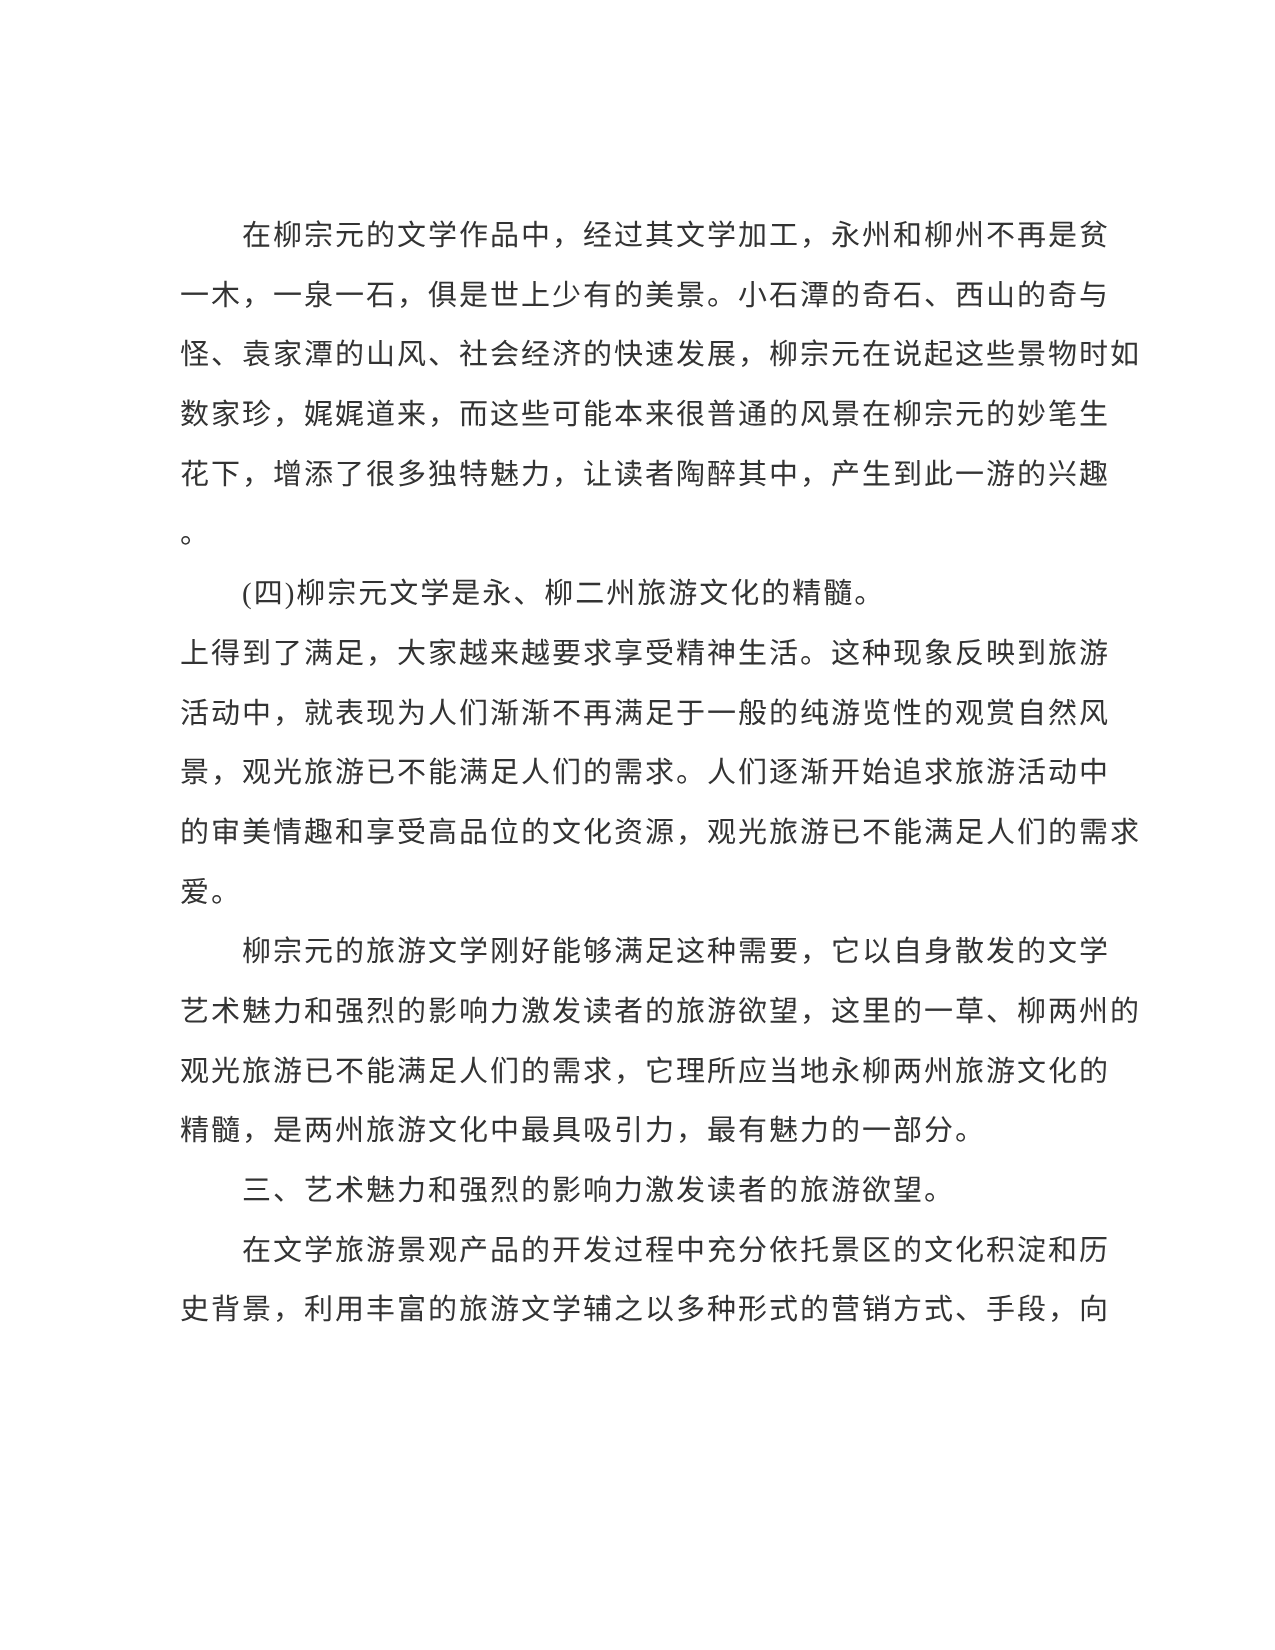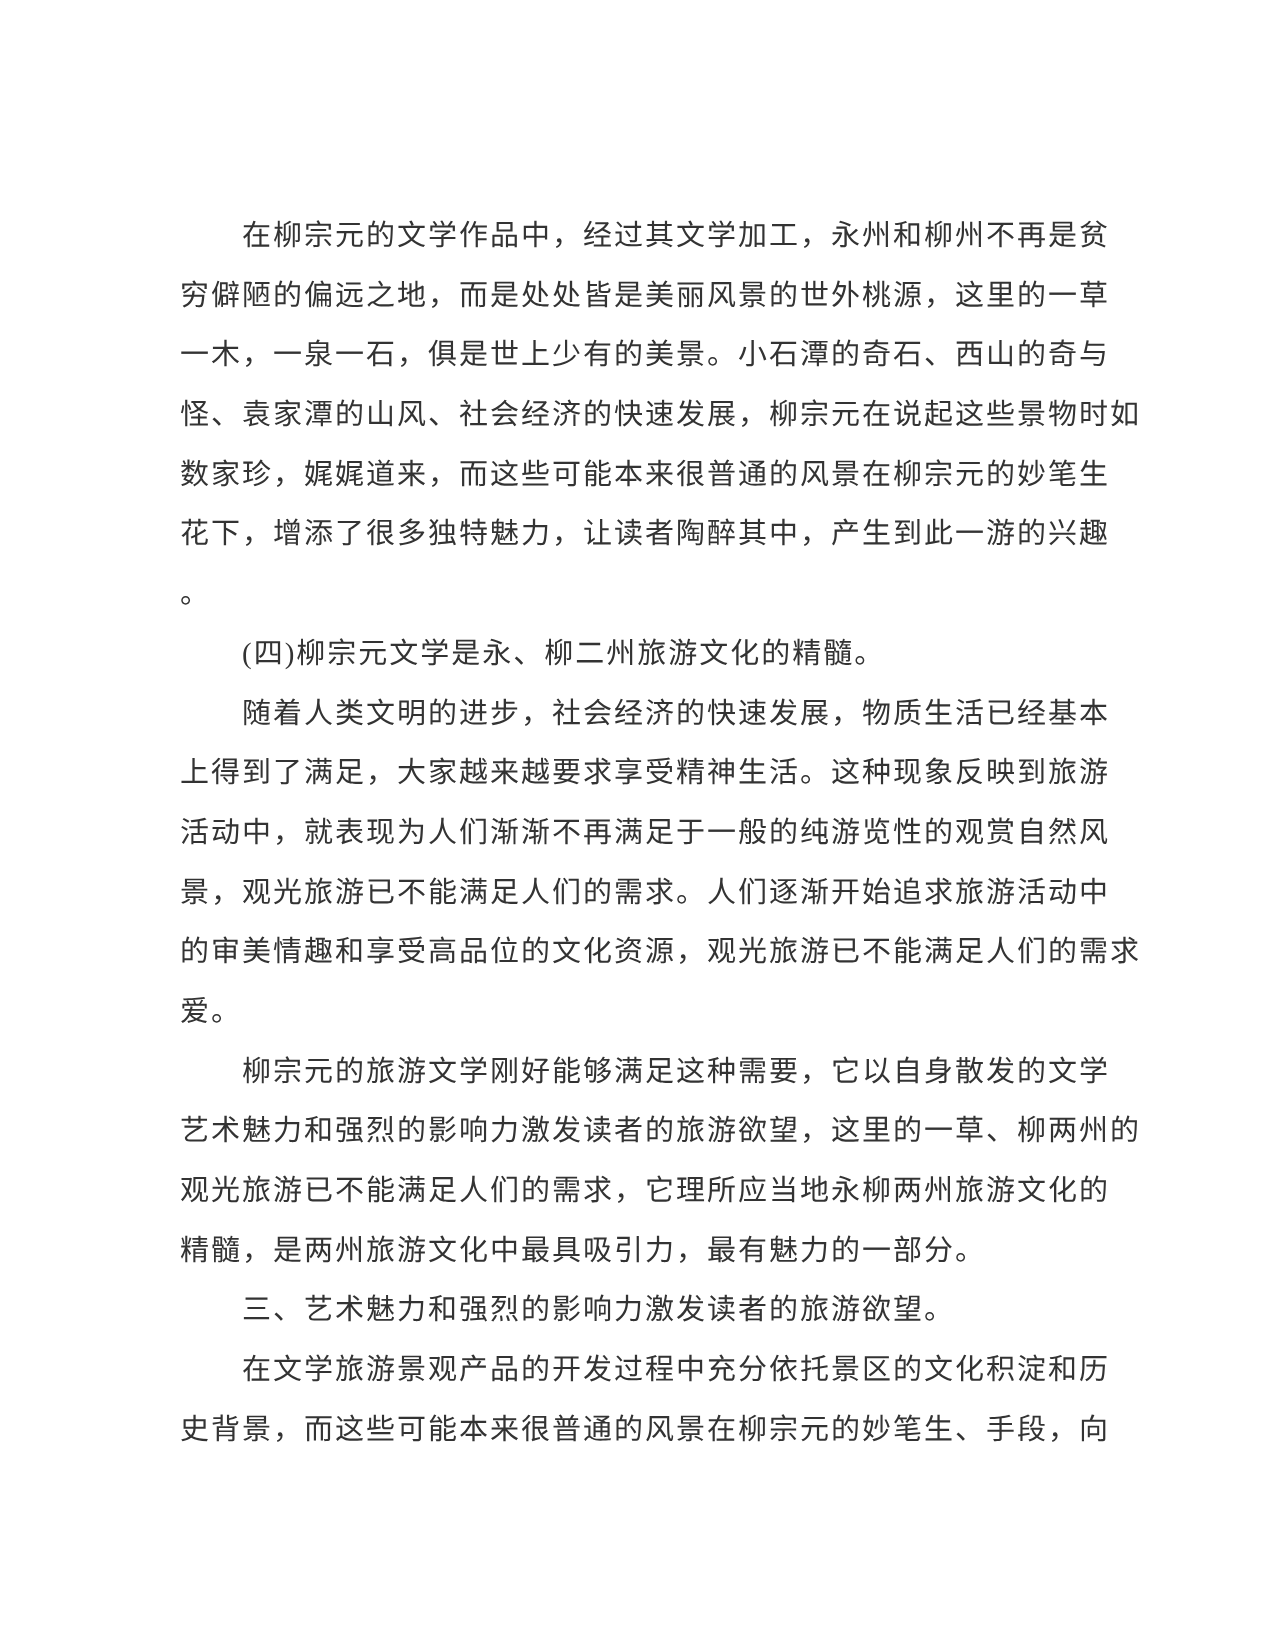"穷僻陋的偏远之地，而是处处皆是美丽风景的世外桃源，这里的一草" div.line { html: <div>穷僻陋的偏远之地，而是处处皆是美丽风景的世外桃源，这里的一草</div> -> none }
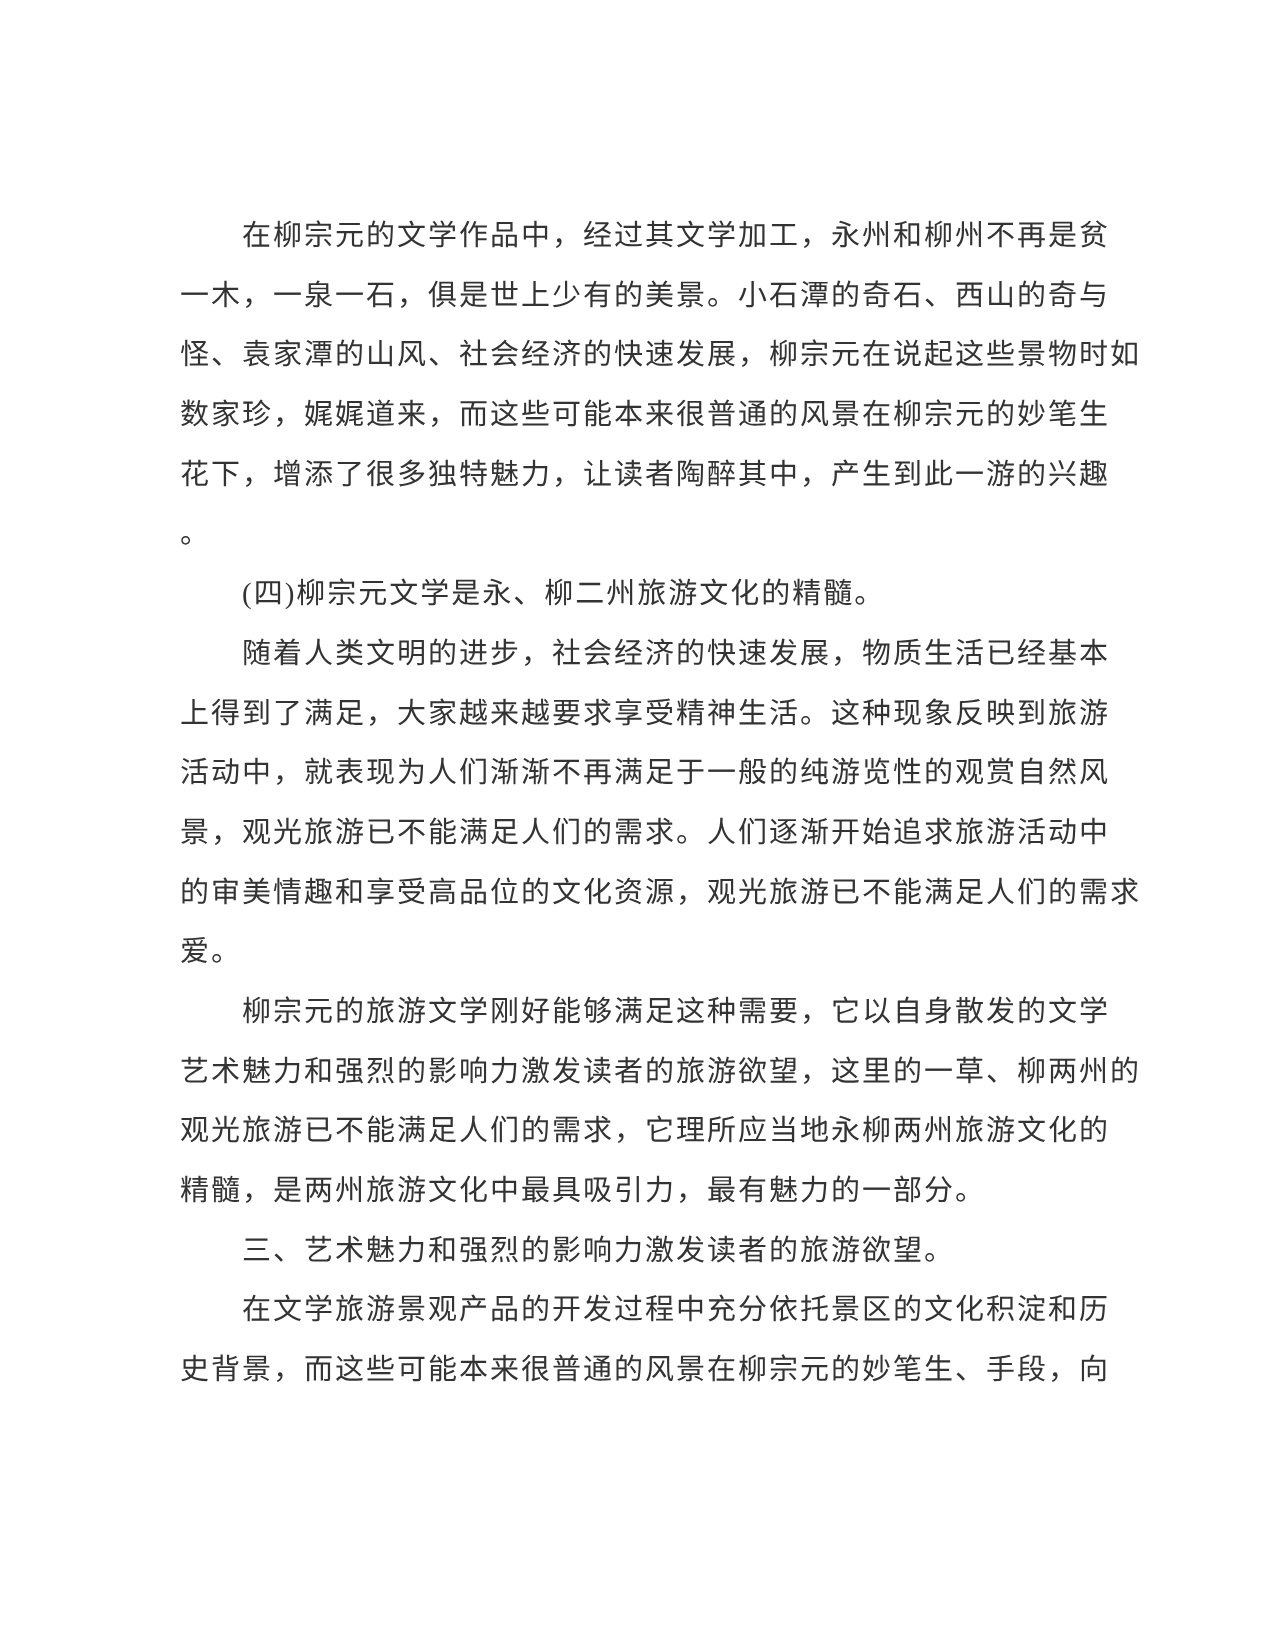"随着人类文明的进步，社会经济的快速发展，物质生活已经基本" div.line { html: <div>随着人类文明的进步，社会经济的快速发展，物质生活已经基本</div> -> none }
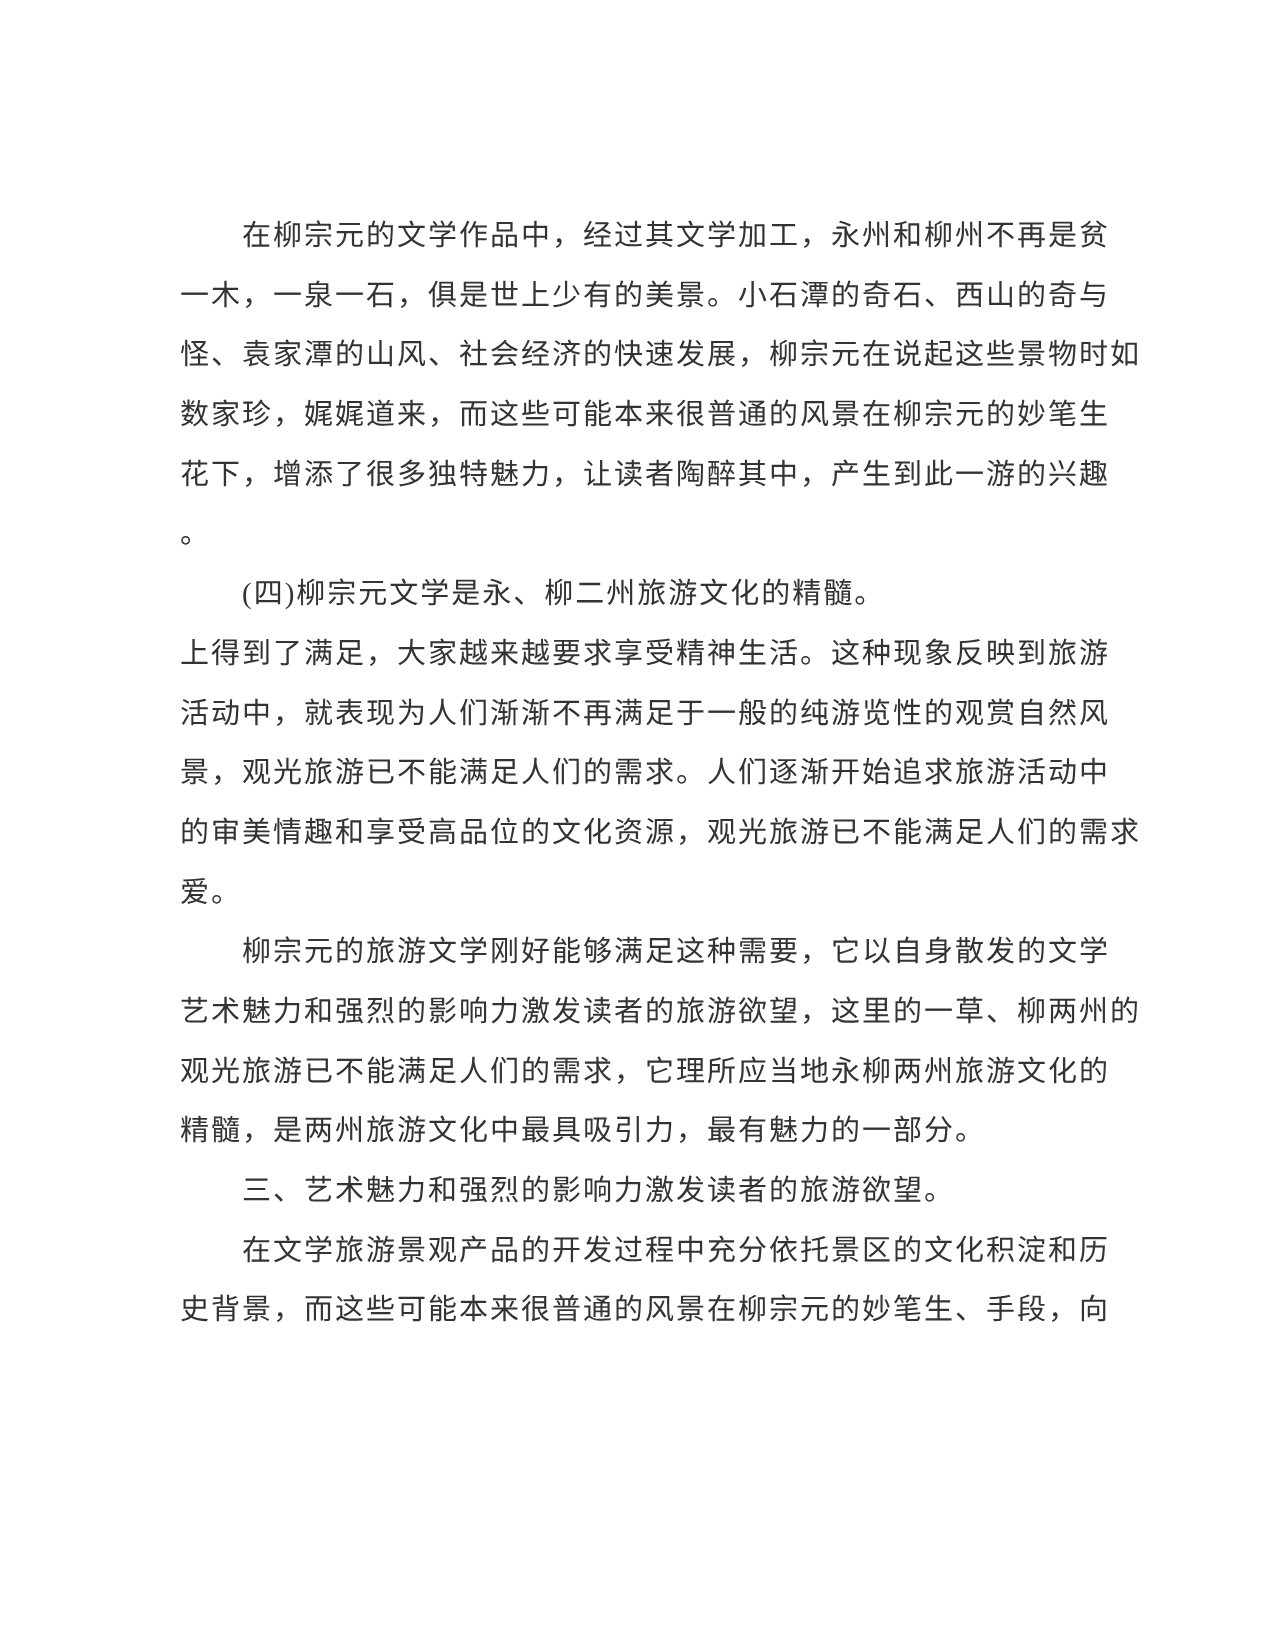"史背景，而这些可能本来很普通的风景在柳宗元的妙笔生、手段，向" div.line { text: 而这些可能本来很普通的风景在柳宗元的妙笔生 -> 利用丰富的旅游文学辅之以多种形式的营销方式 }
